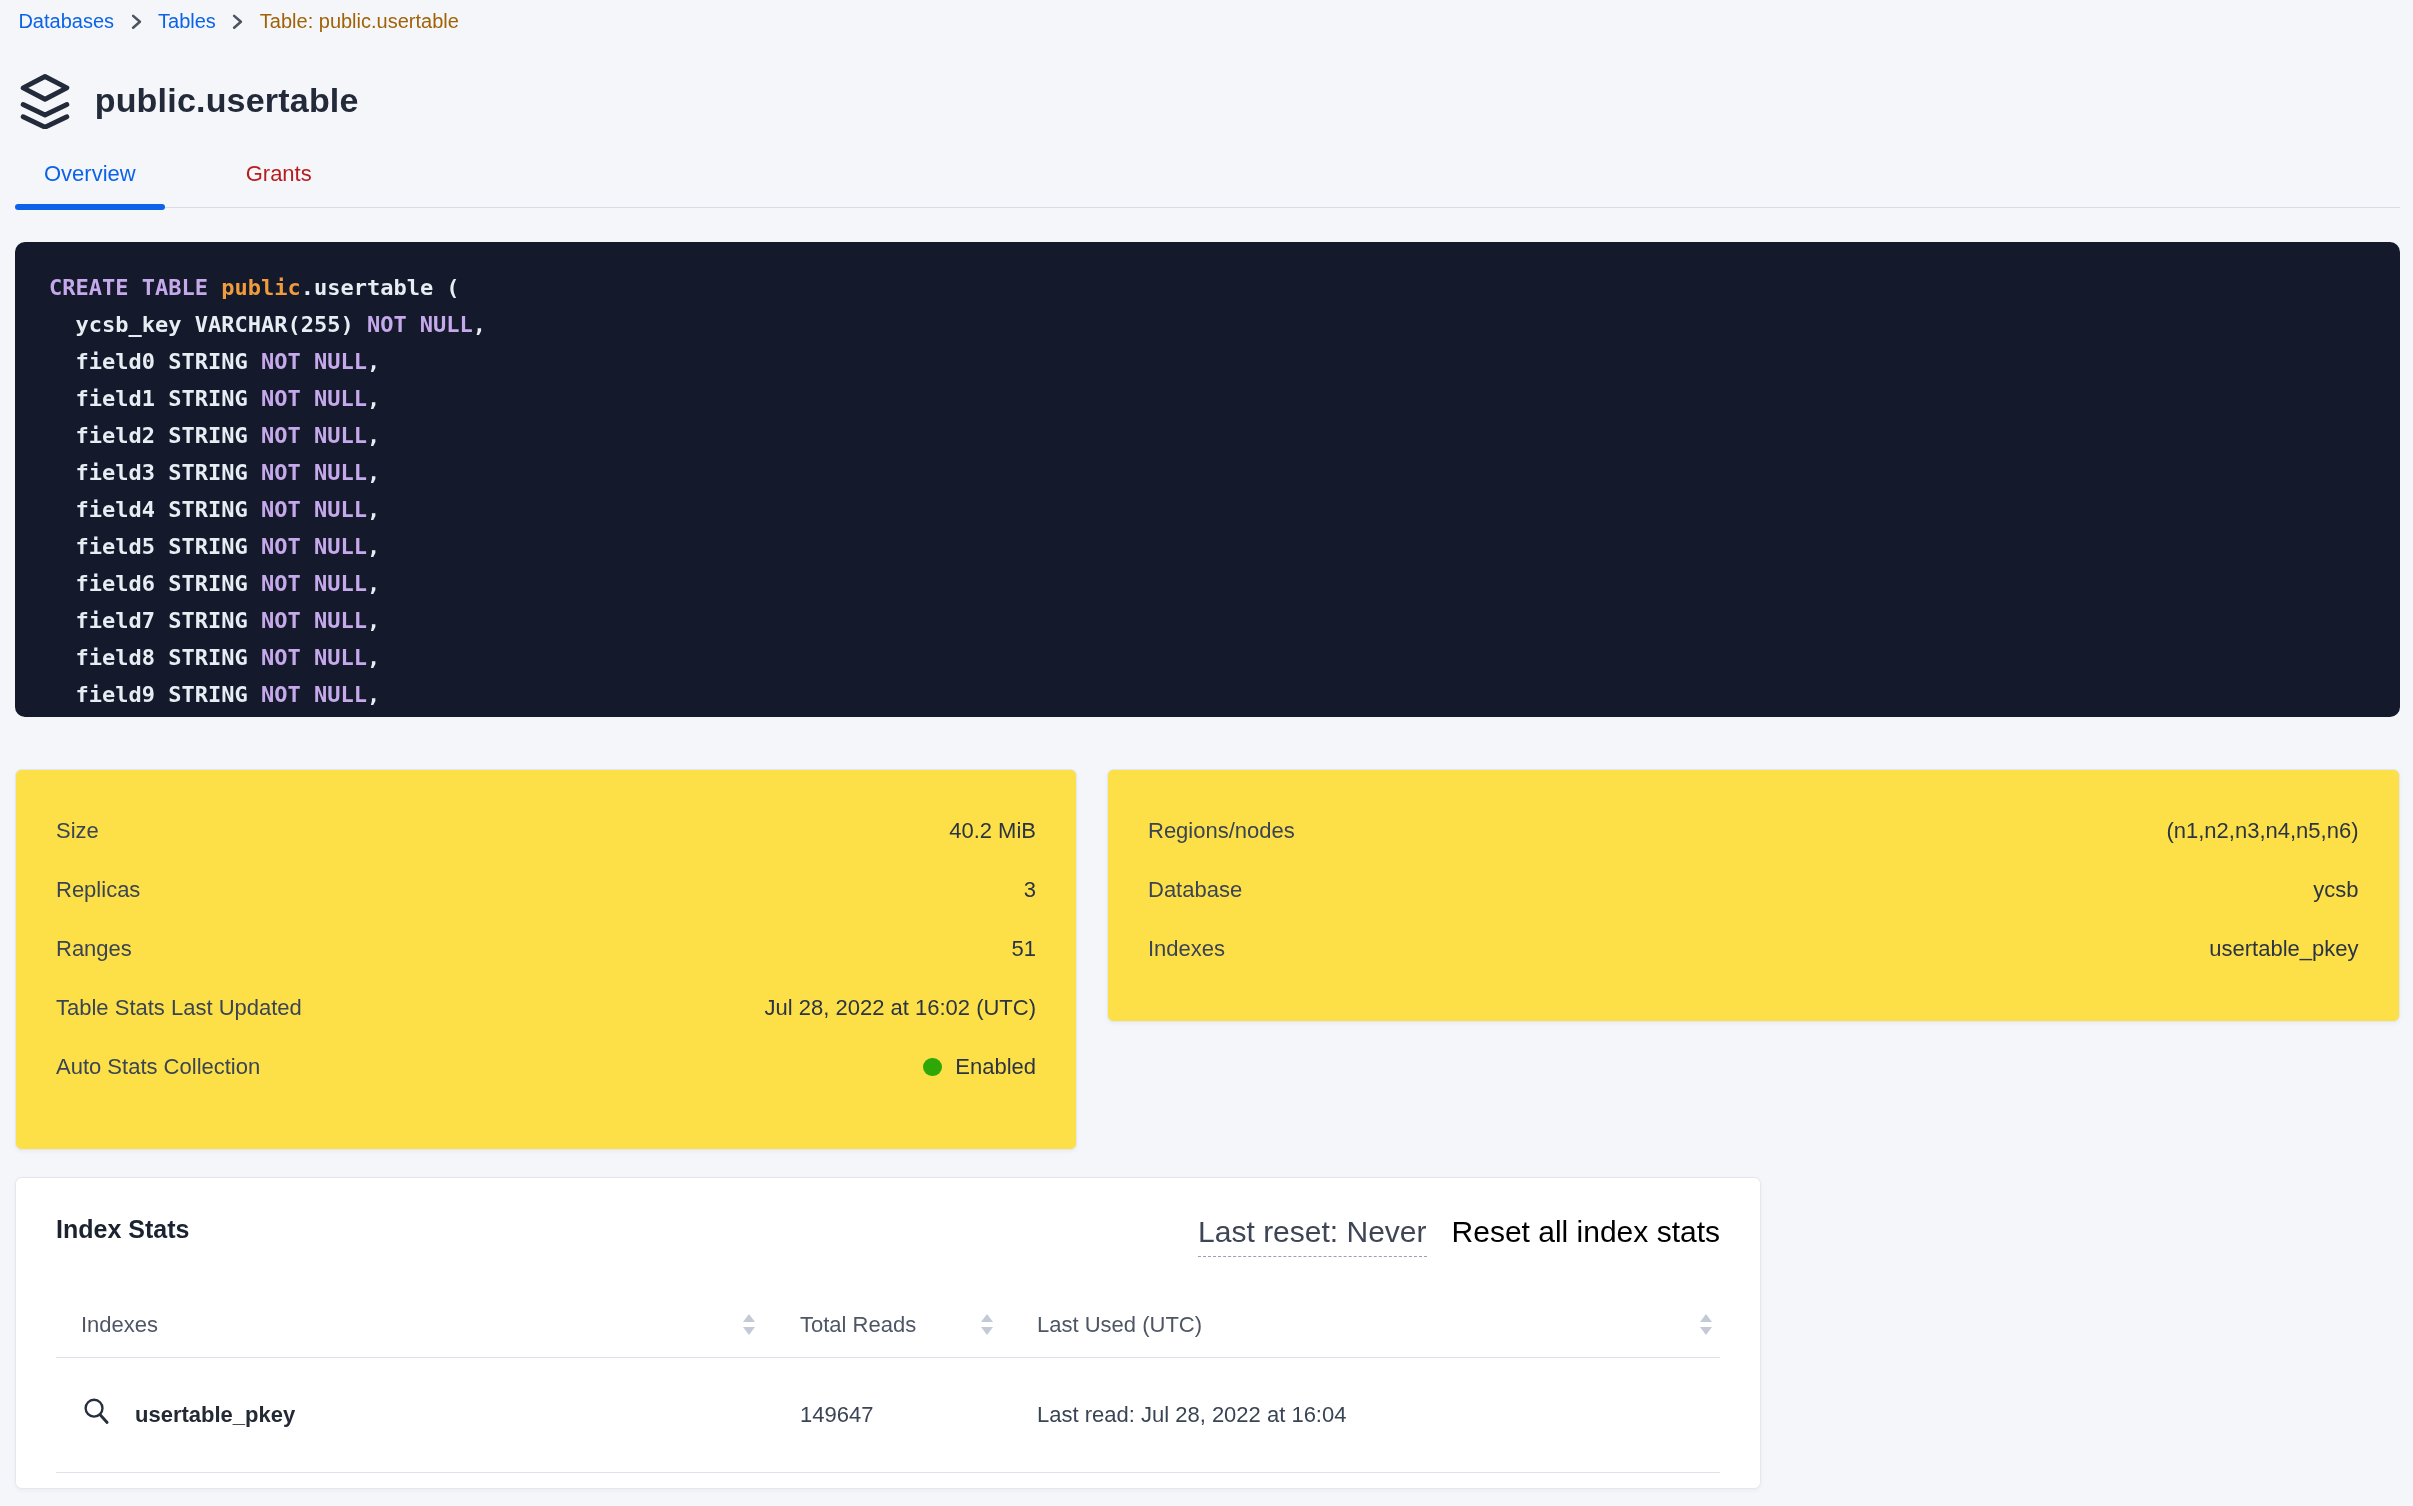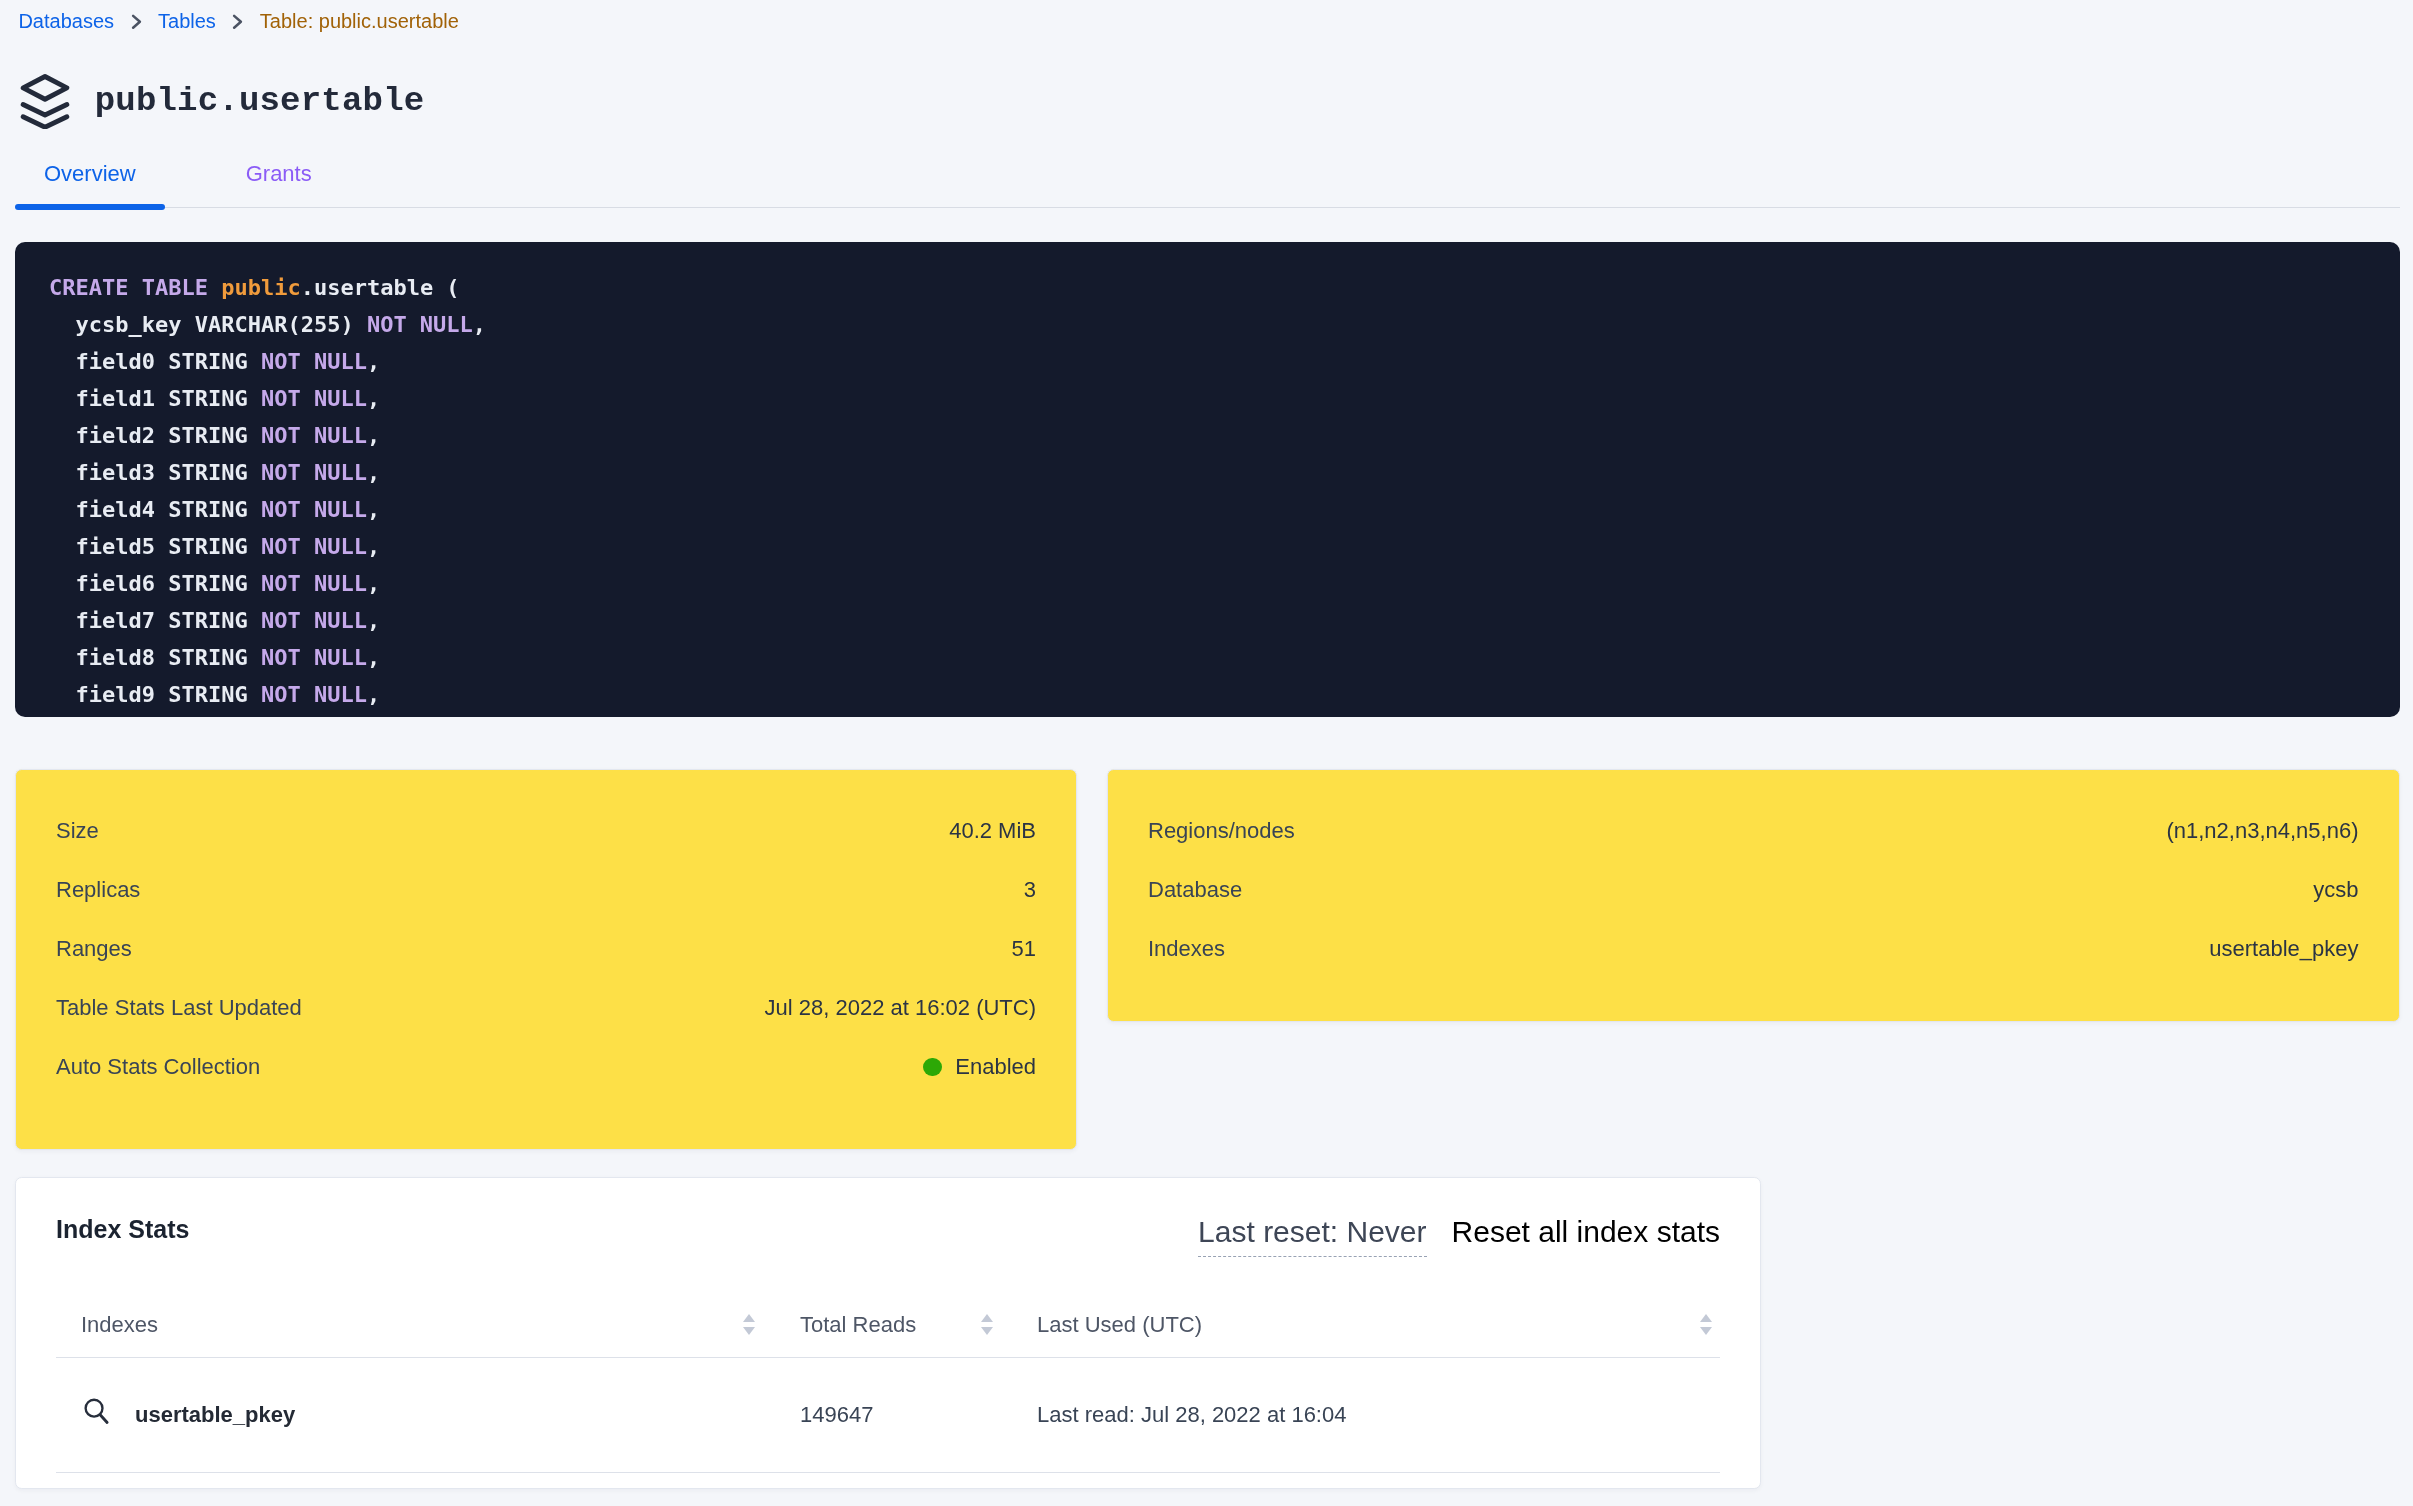"public.usertable" .page-title { font-family: Liberation Mono, monospace -> none }
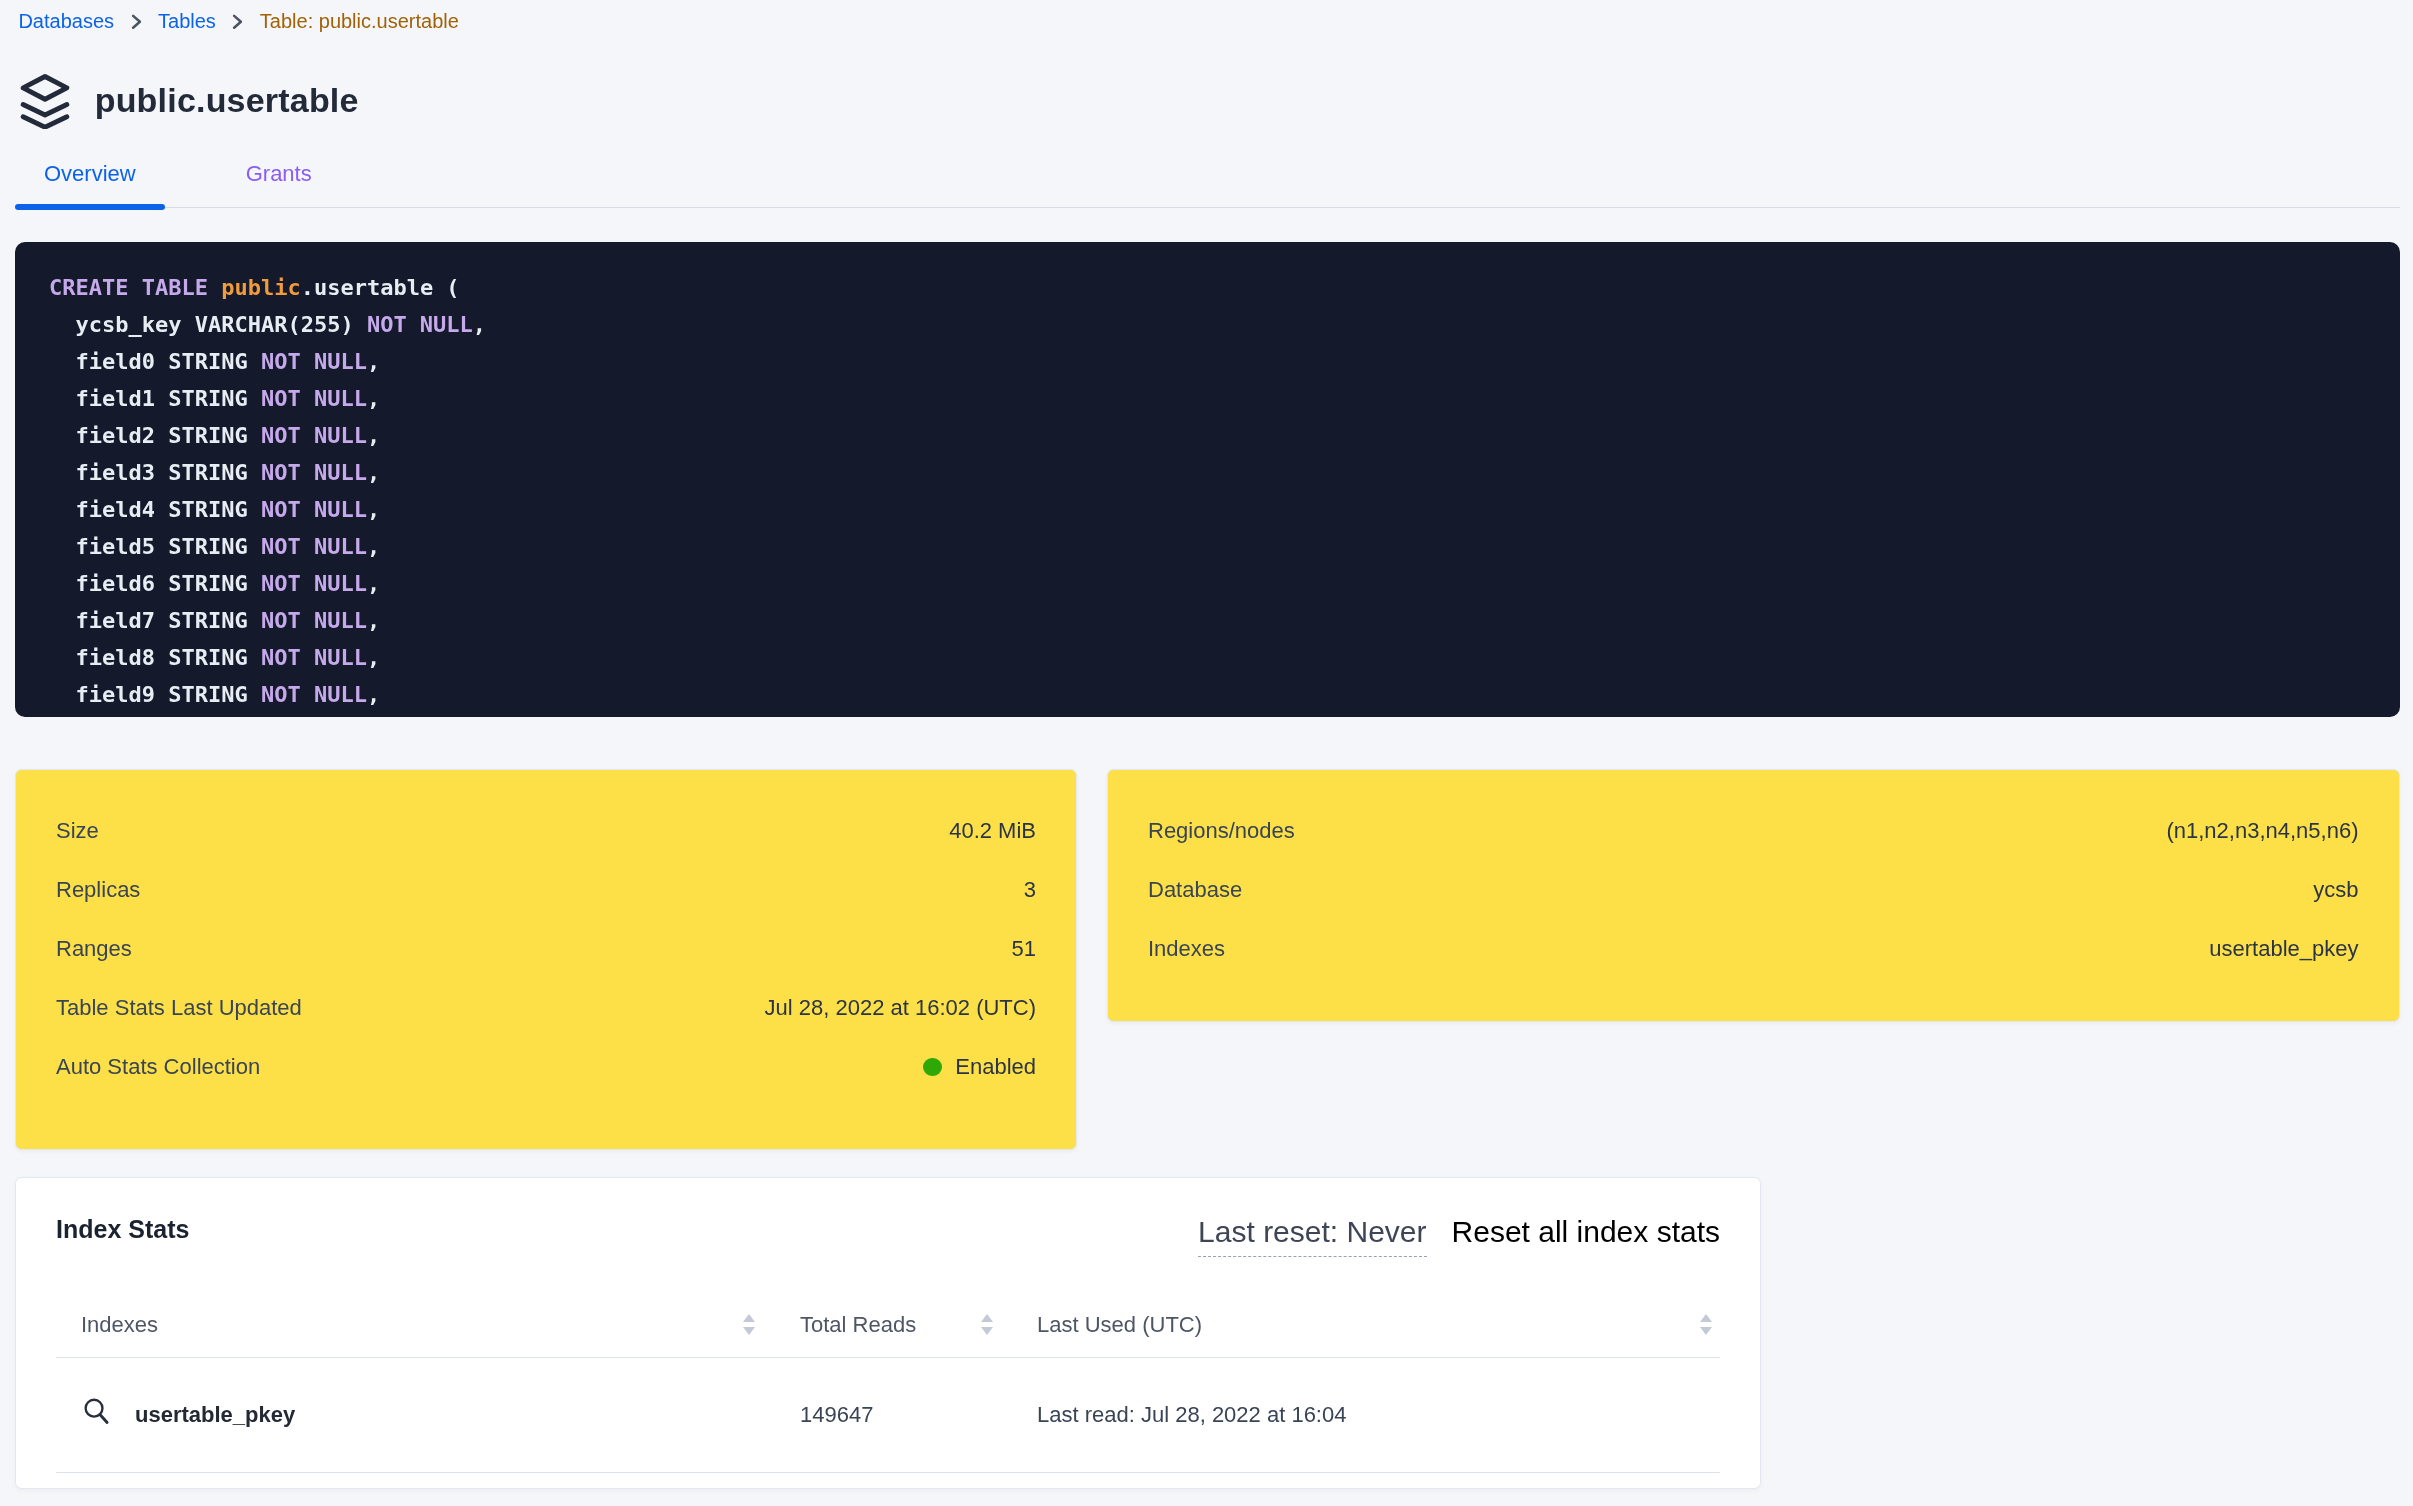"Grants" .tab { color: #8b5cf6 -> #b91c1c }
